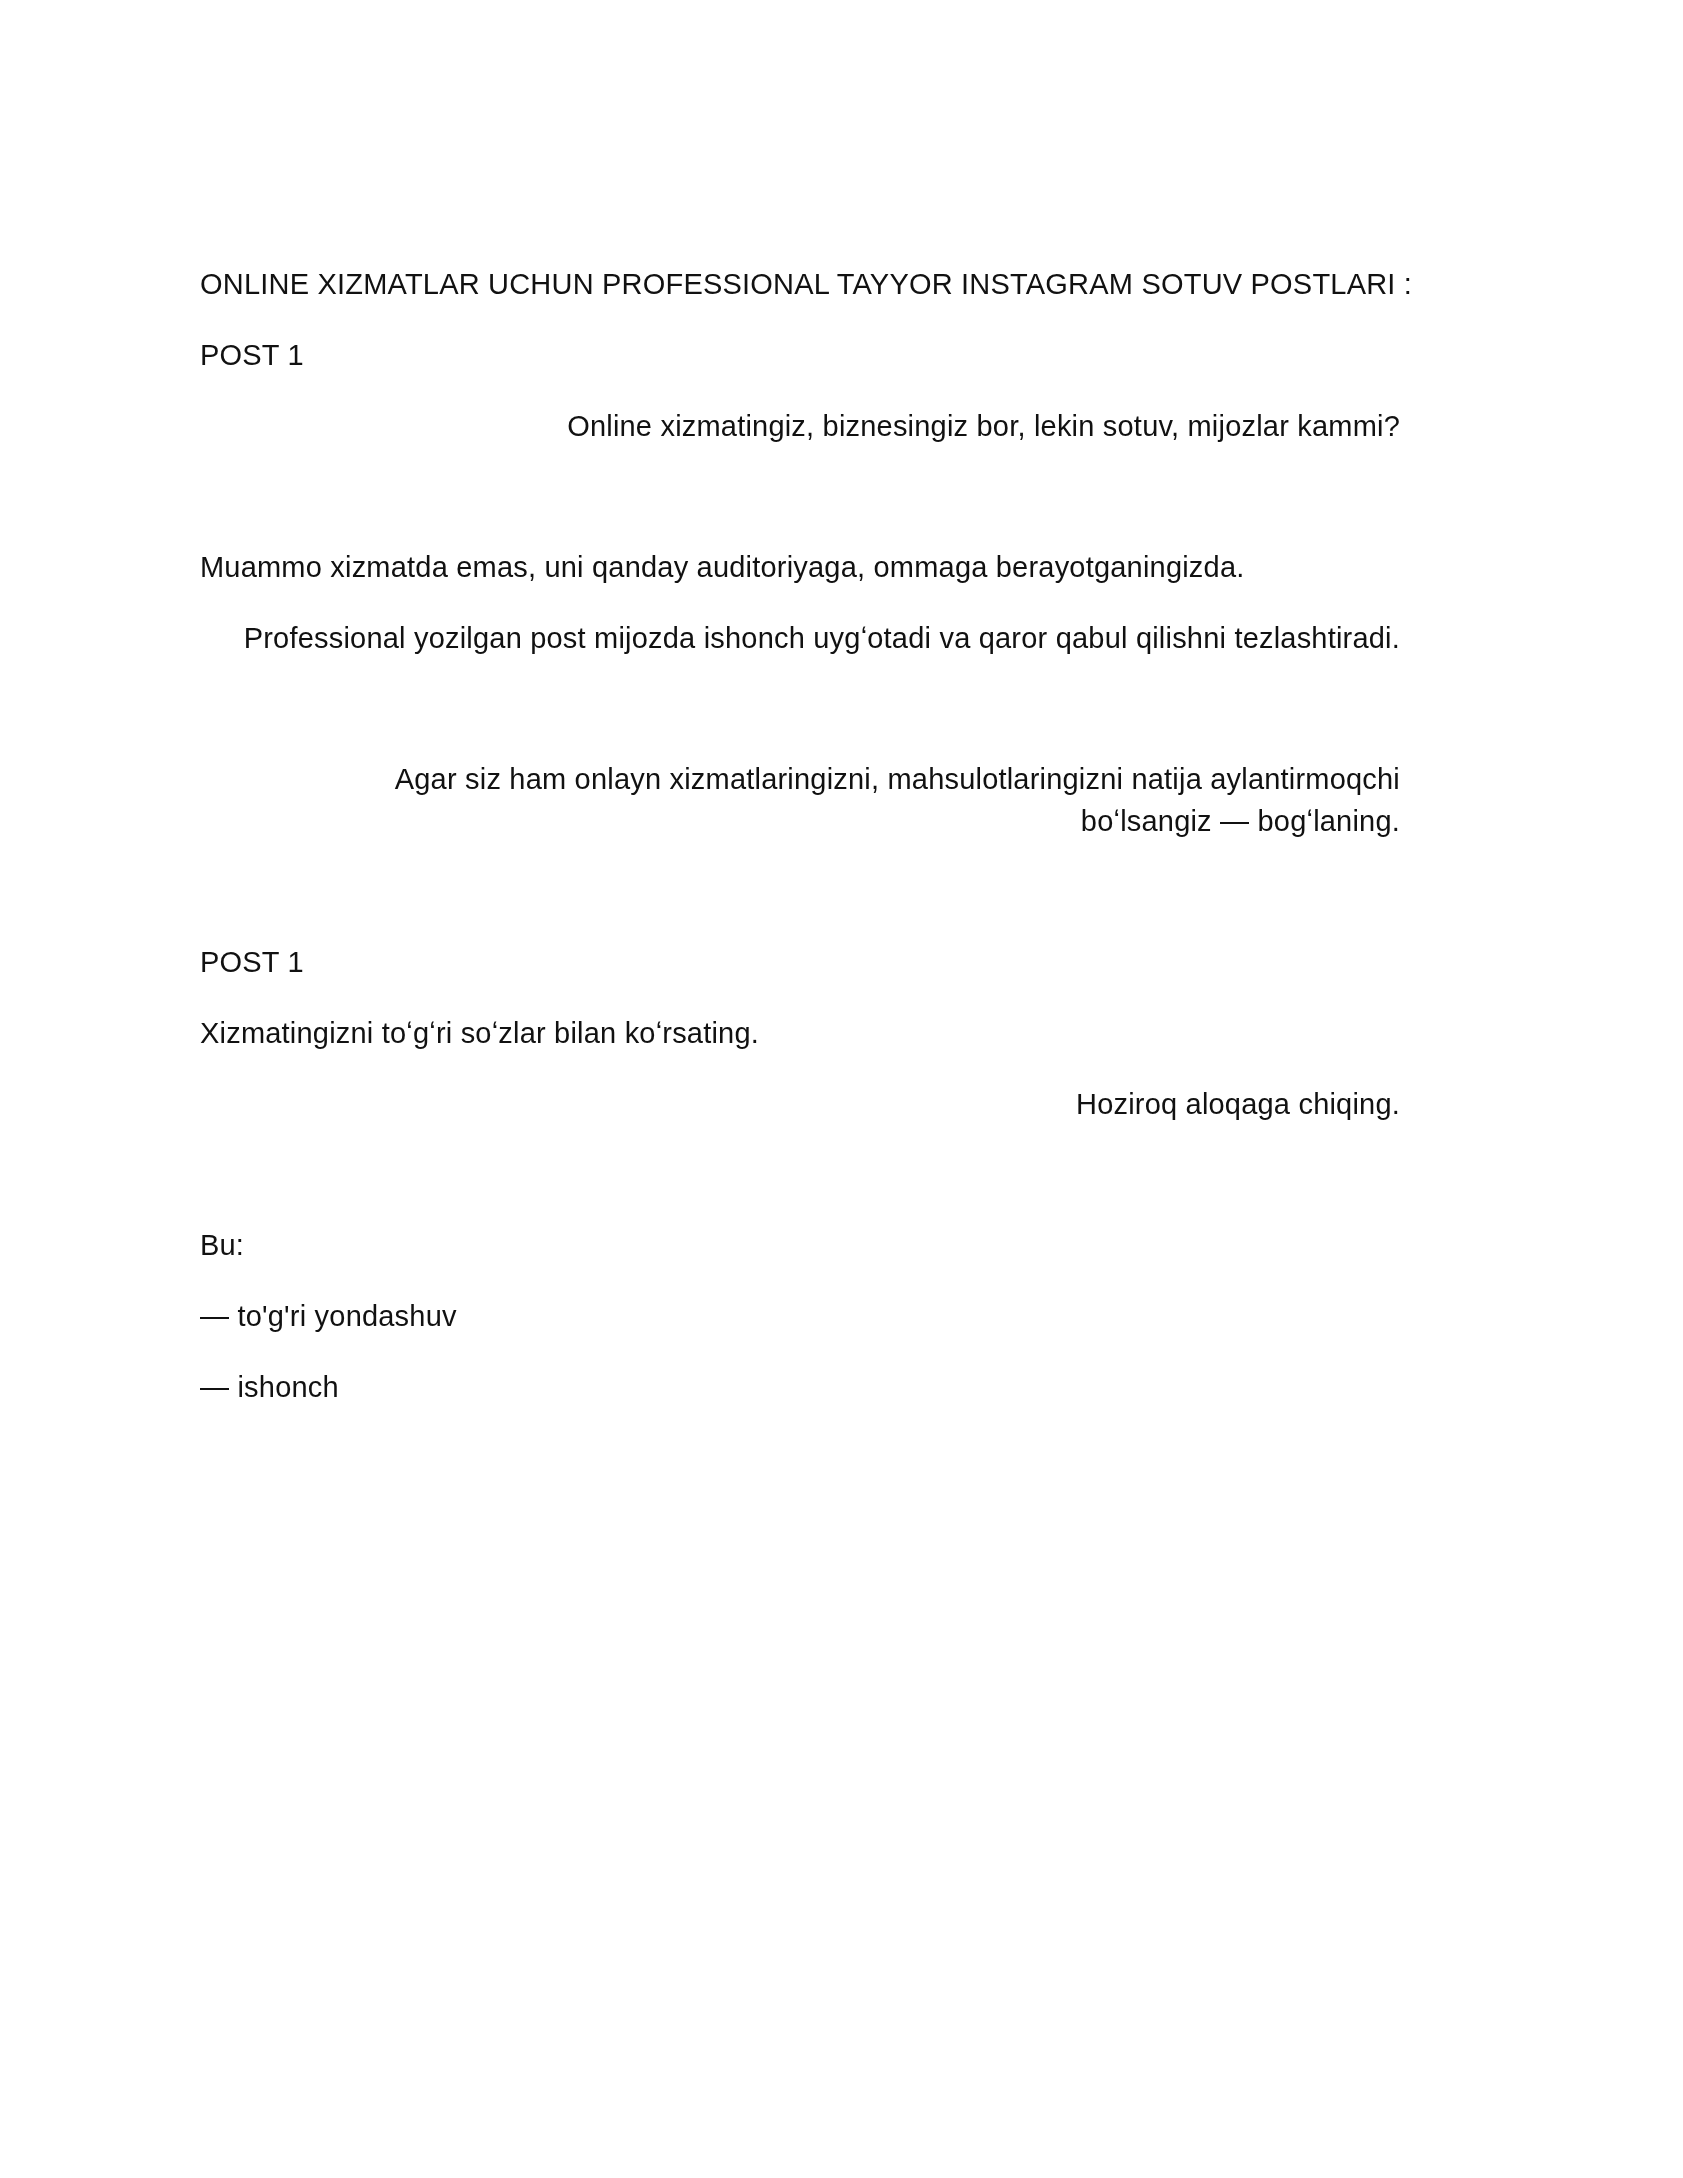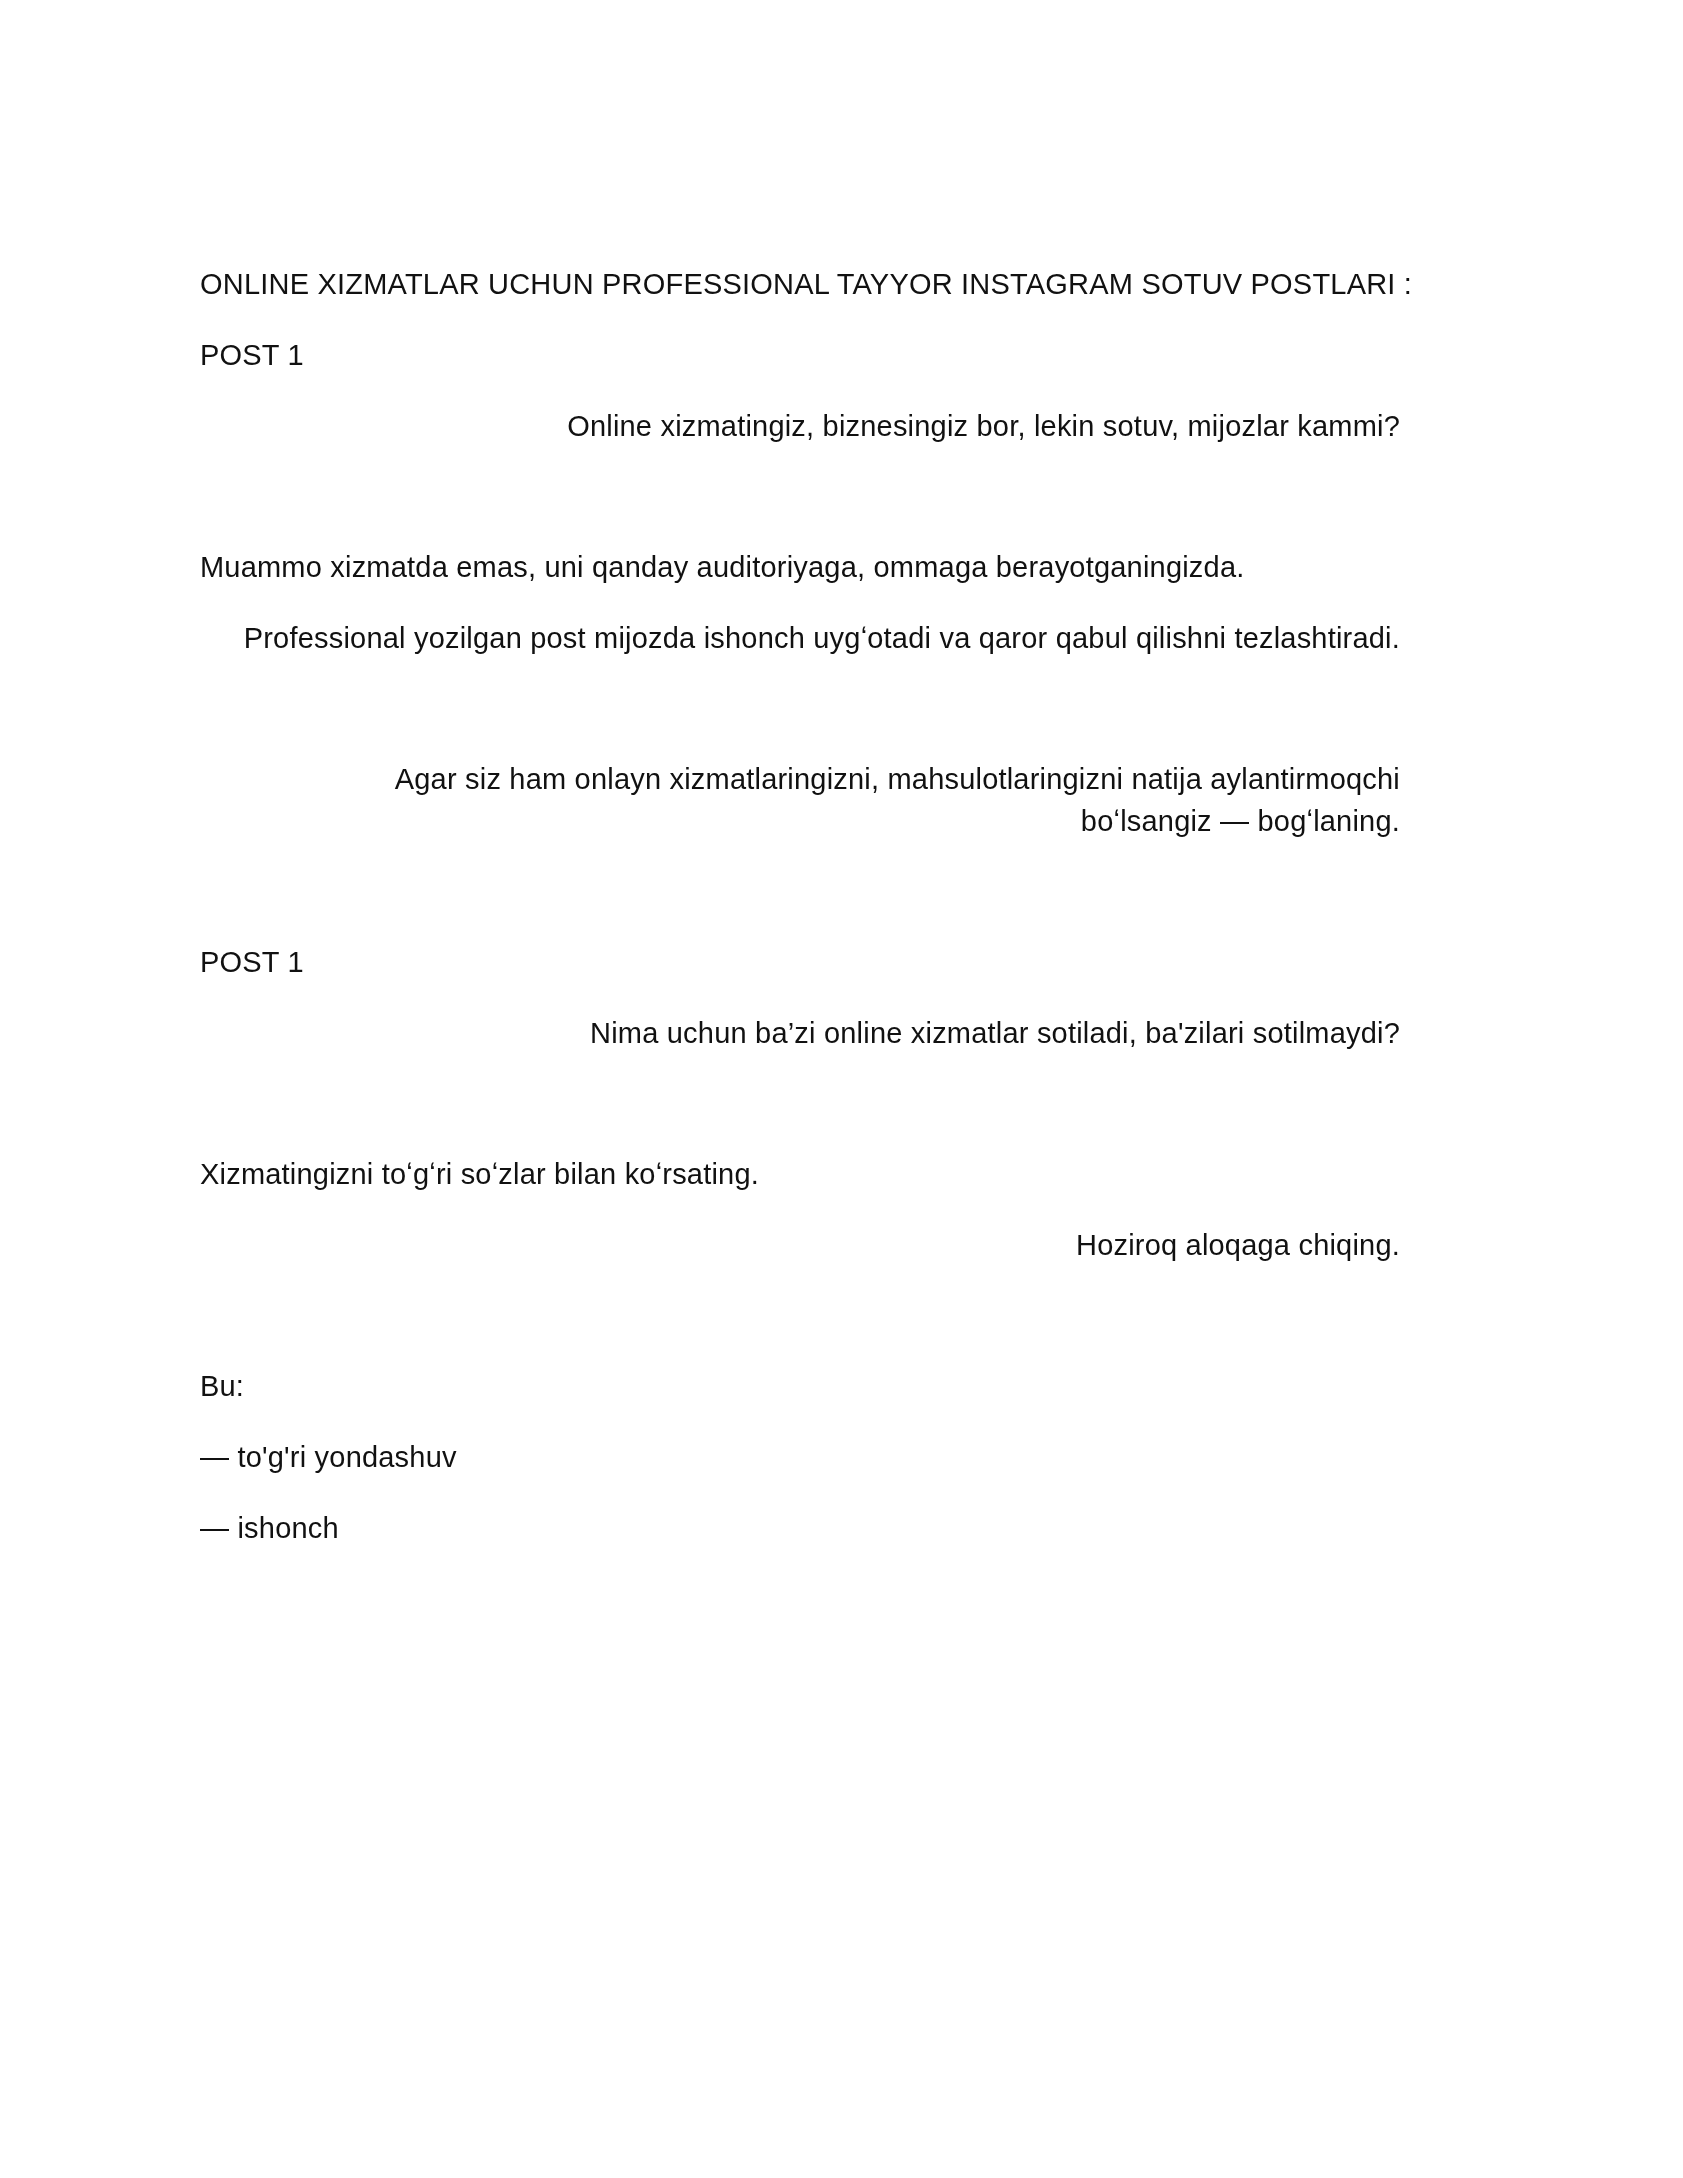"Nima uchun ba’zi online xizmatlar" p.para { html: <p>Nima uchun ba’zi online xizmatlar sotiladi, ba'zilari sotilmaydi?</p> -> none }
